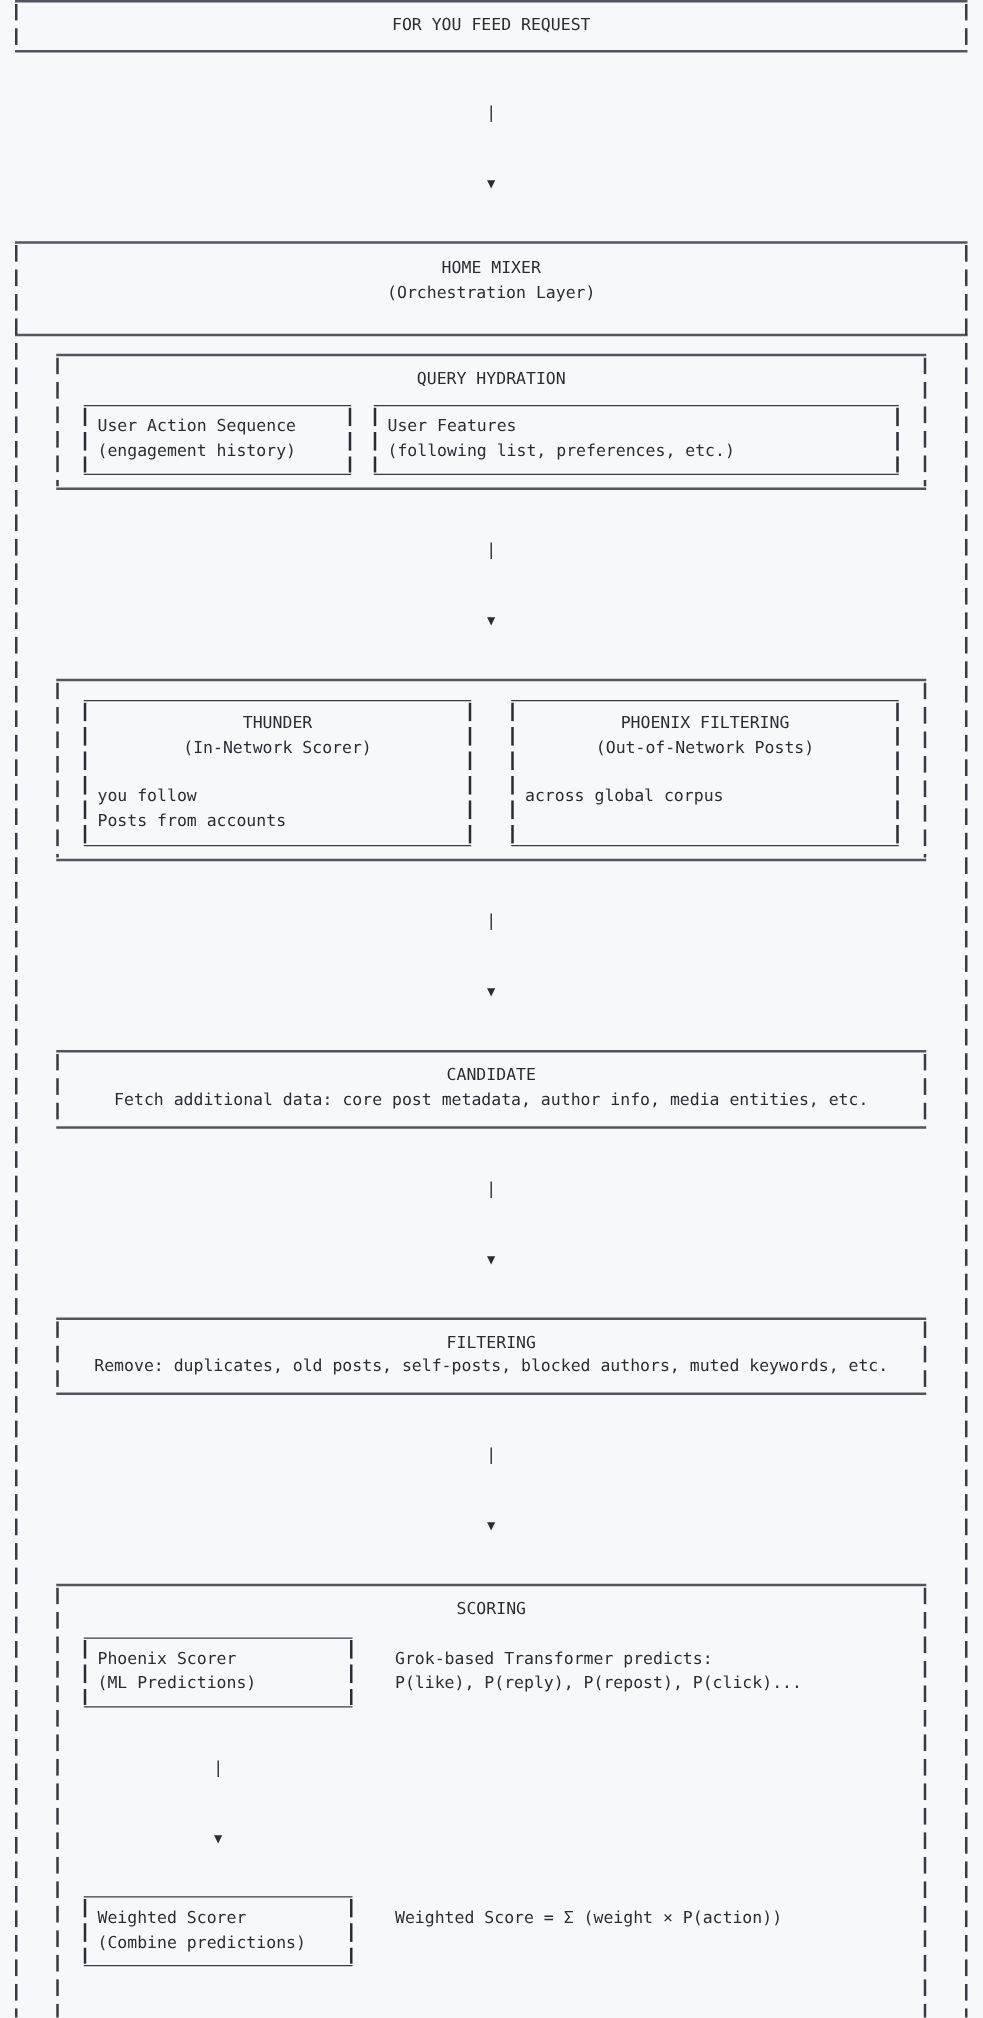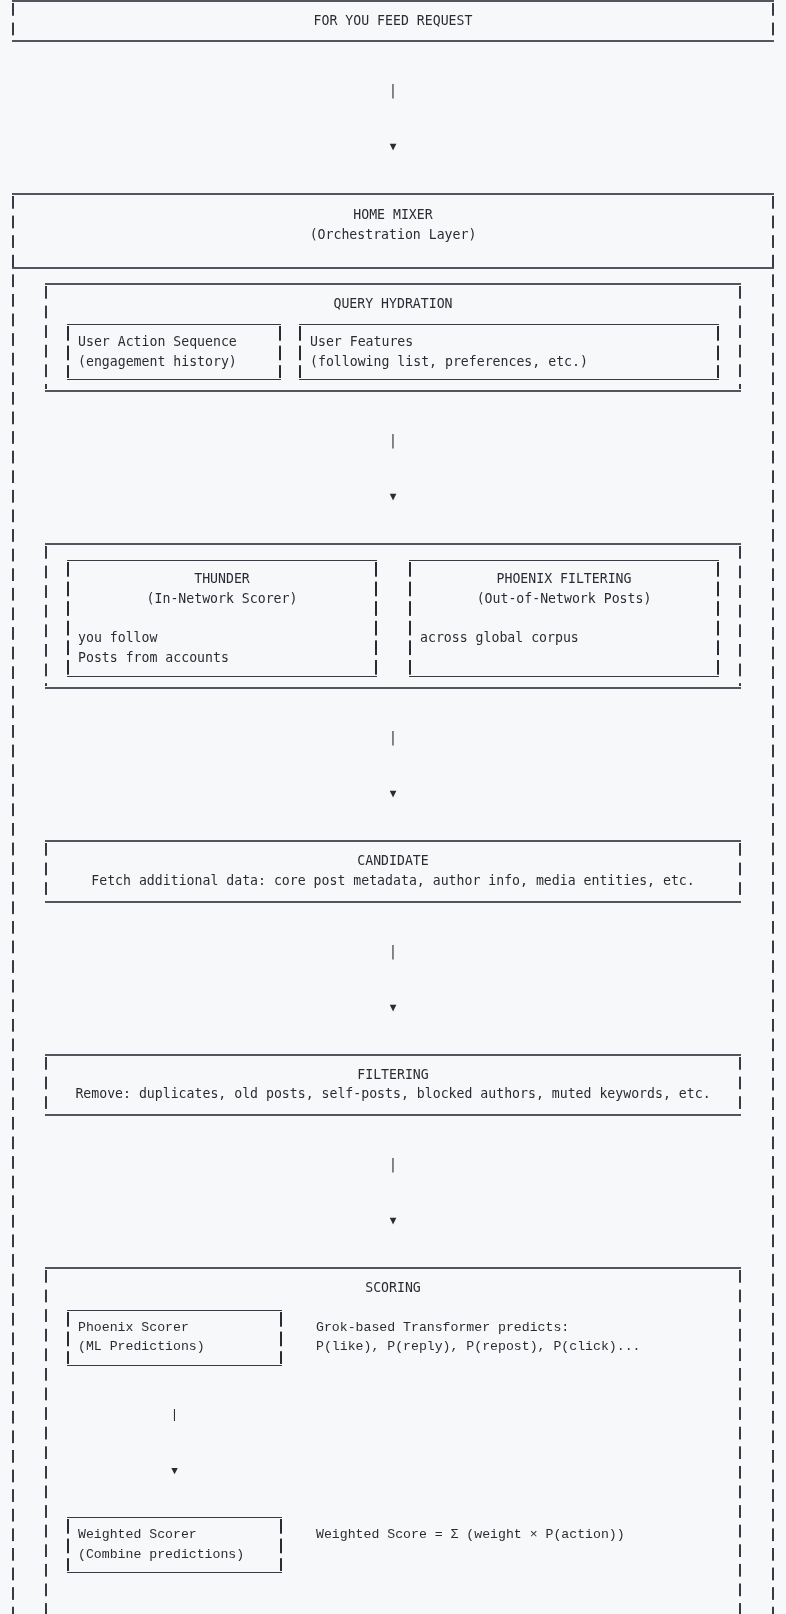"Phoenix Scorer" .score-row { font-family: Liberation Mono, monospace -> none }
